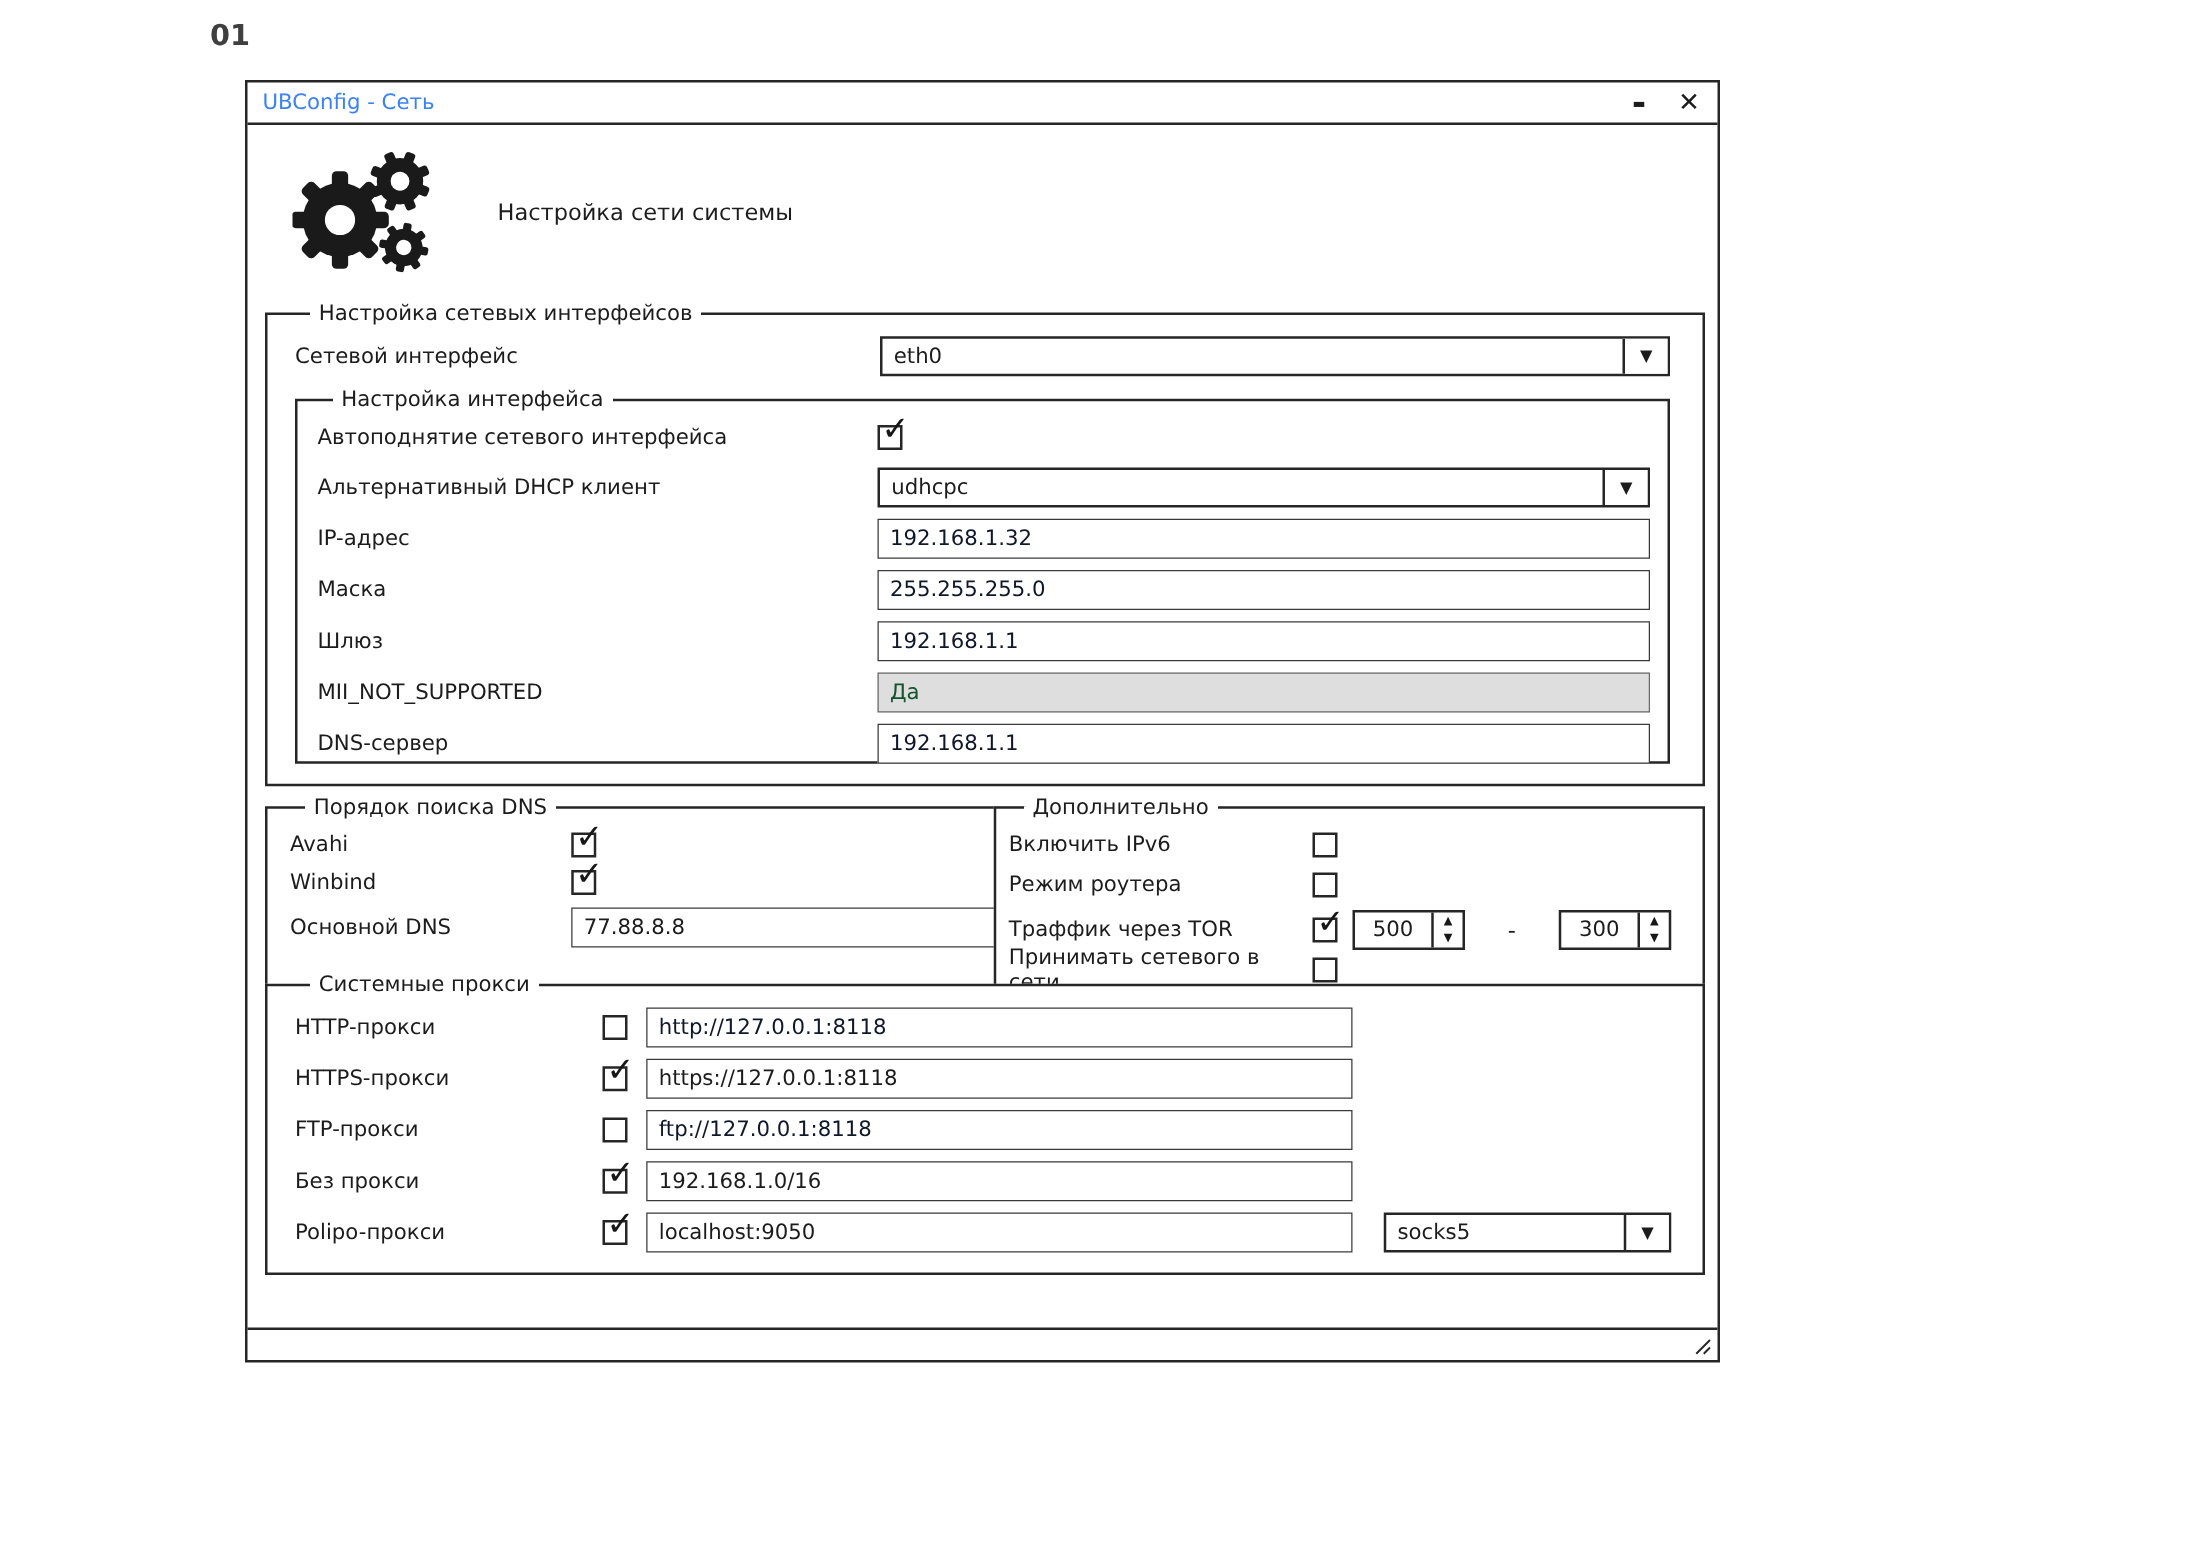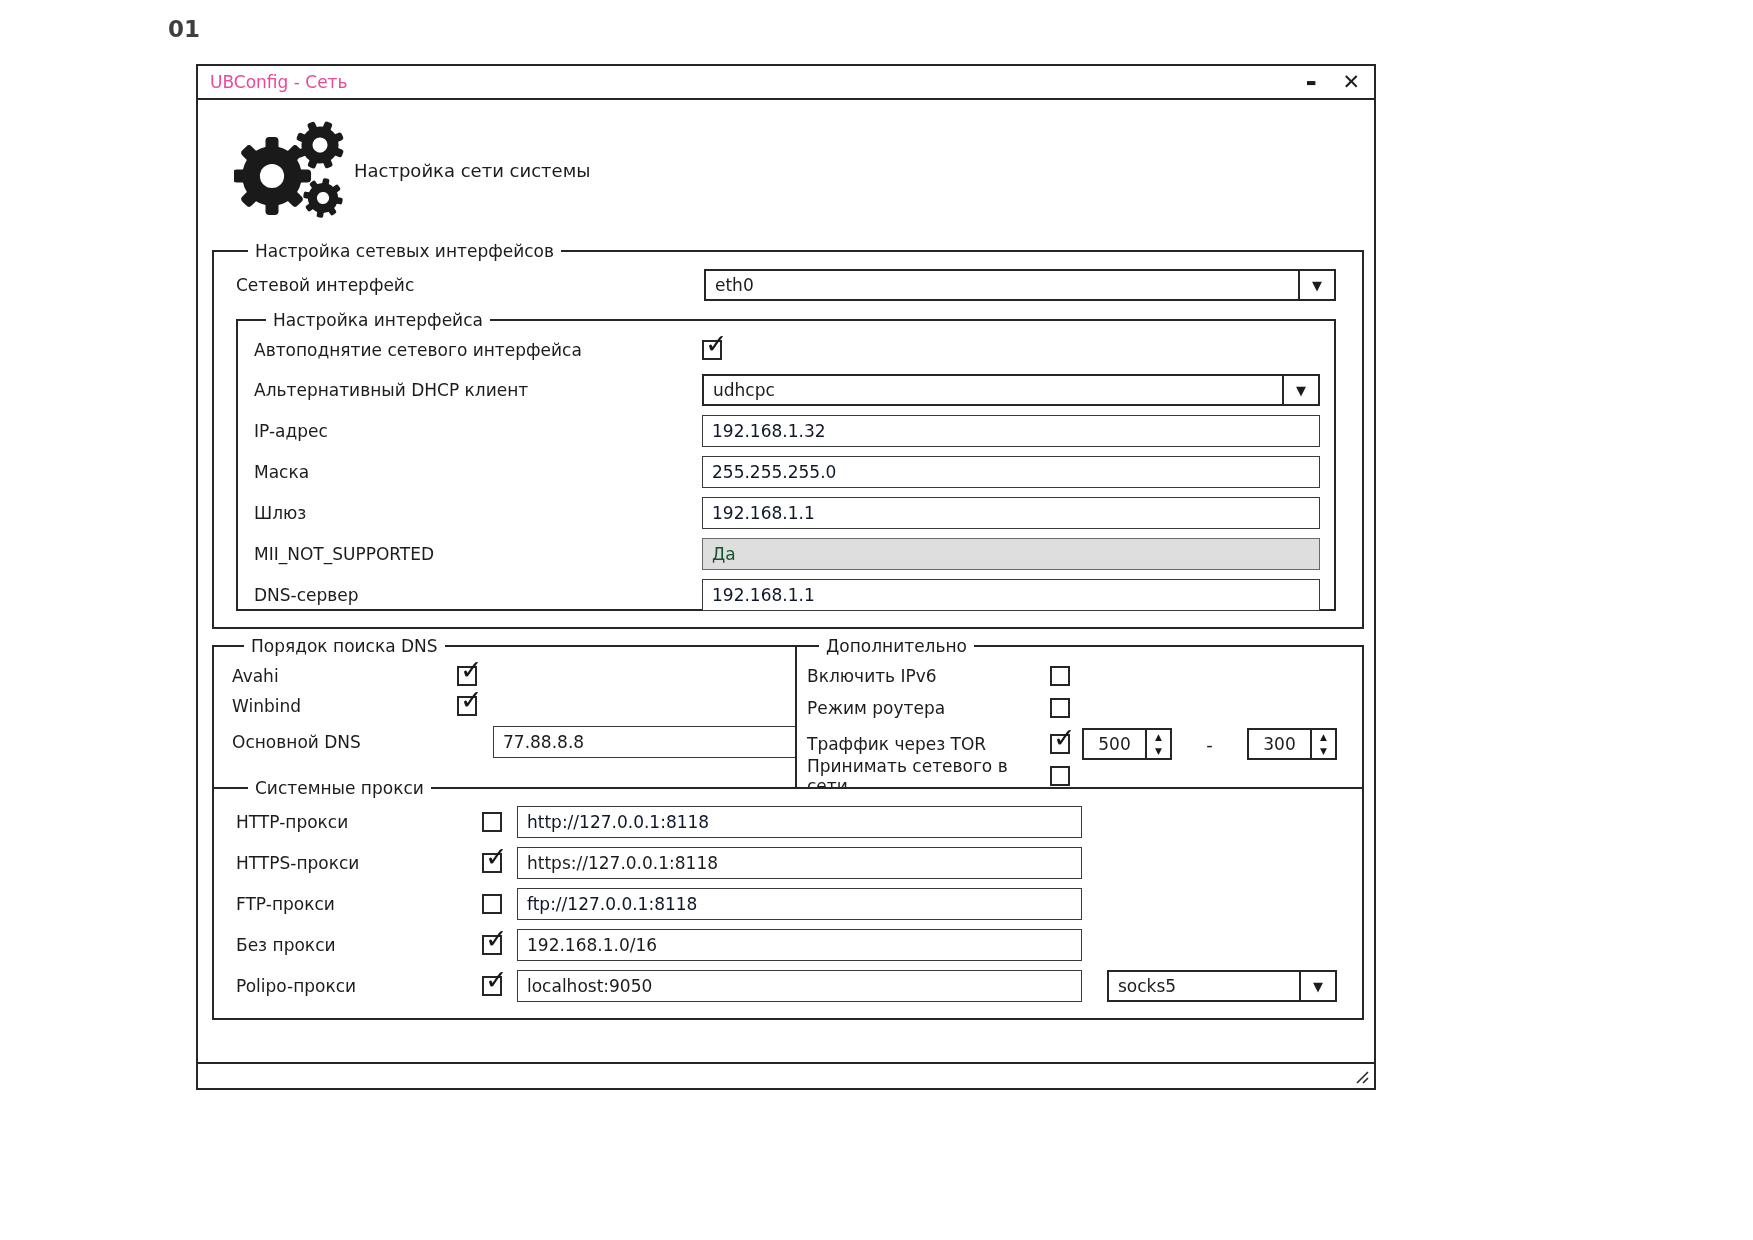"UBConfig - Сеть" .win-title { color: #ec4899 -> #3b82f6 }
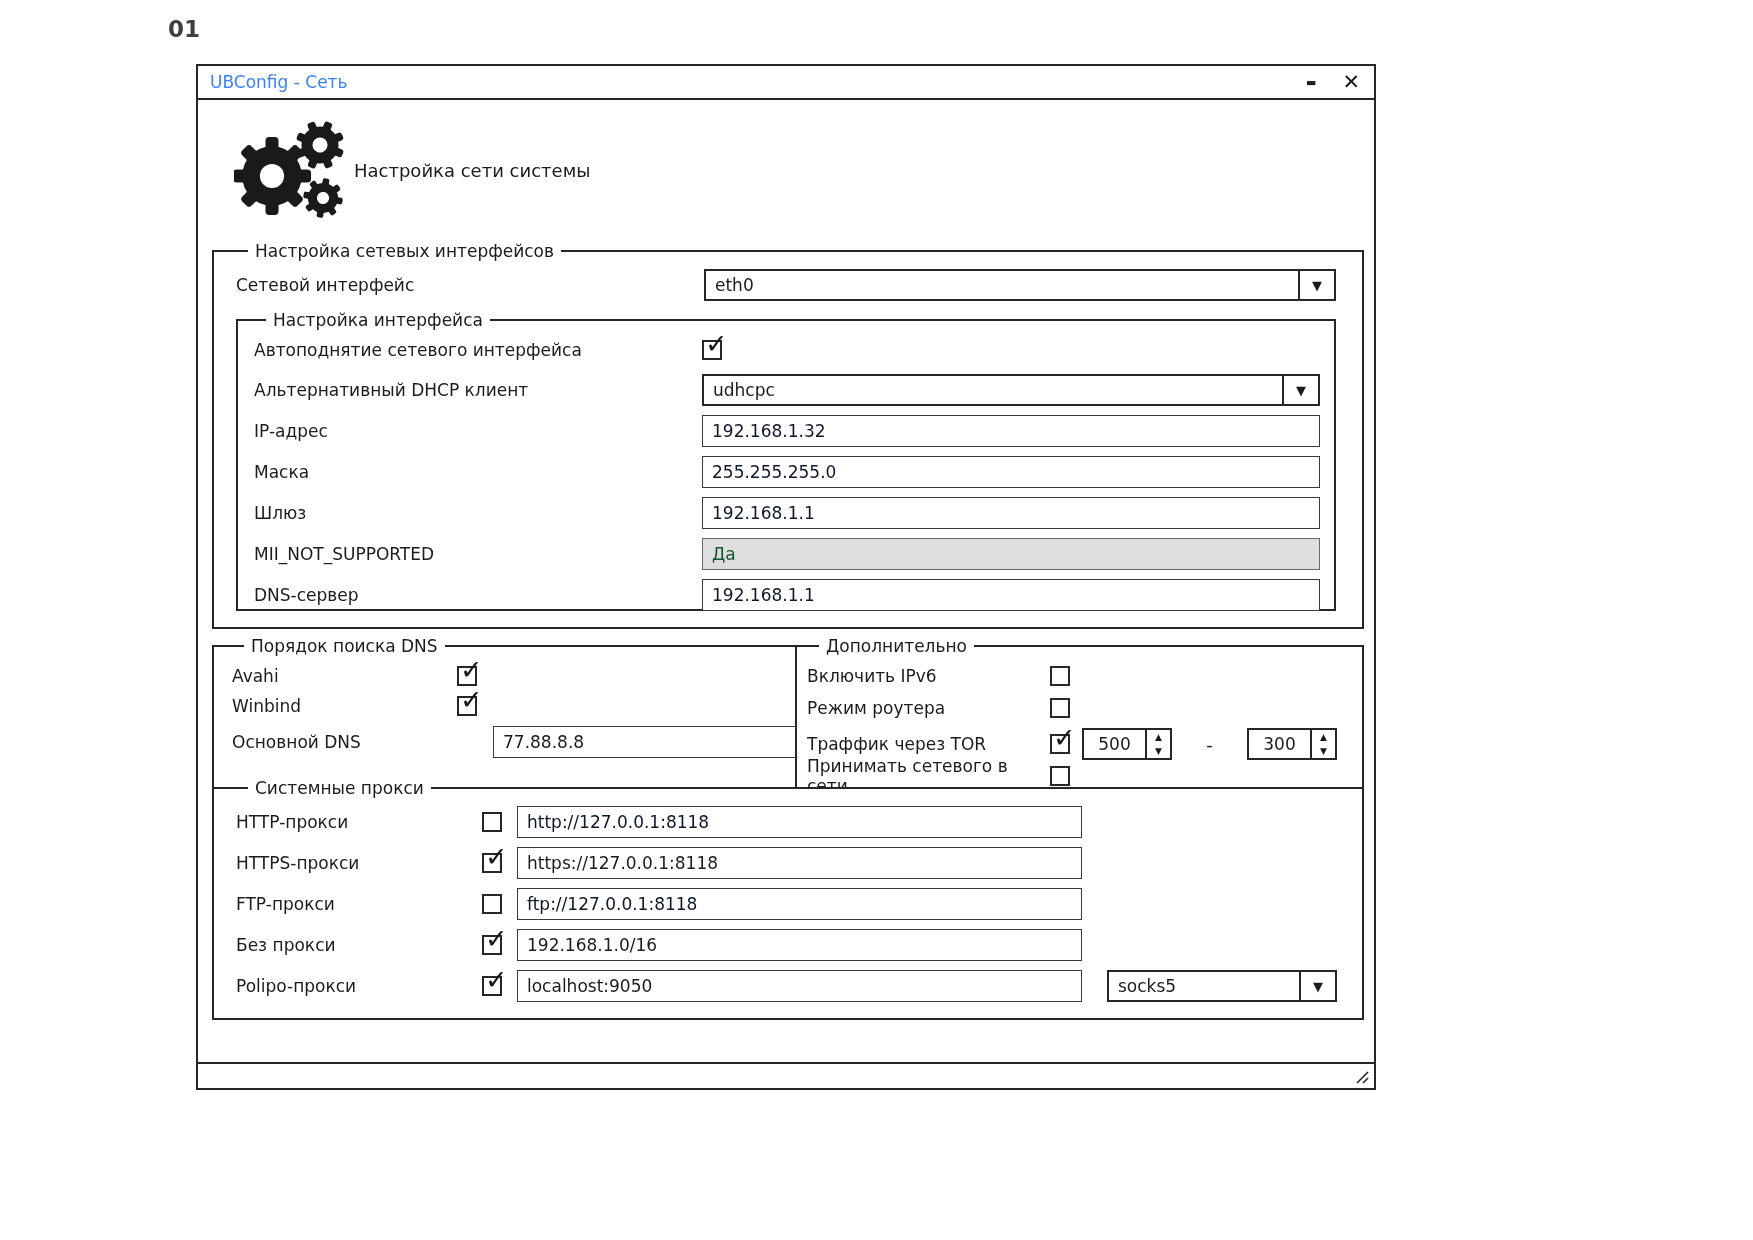"Настройка сети системы" .app-header { gap: none -> 44px }
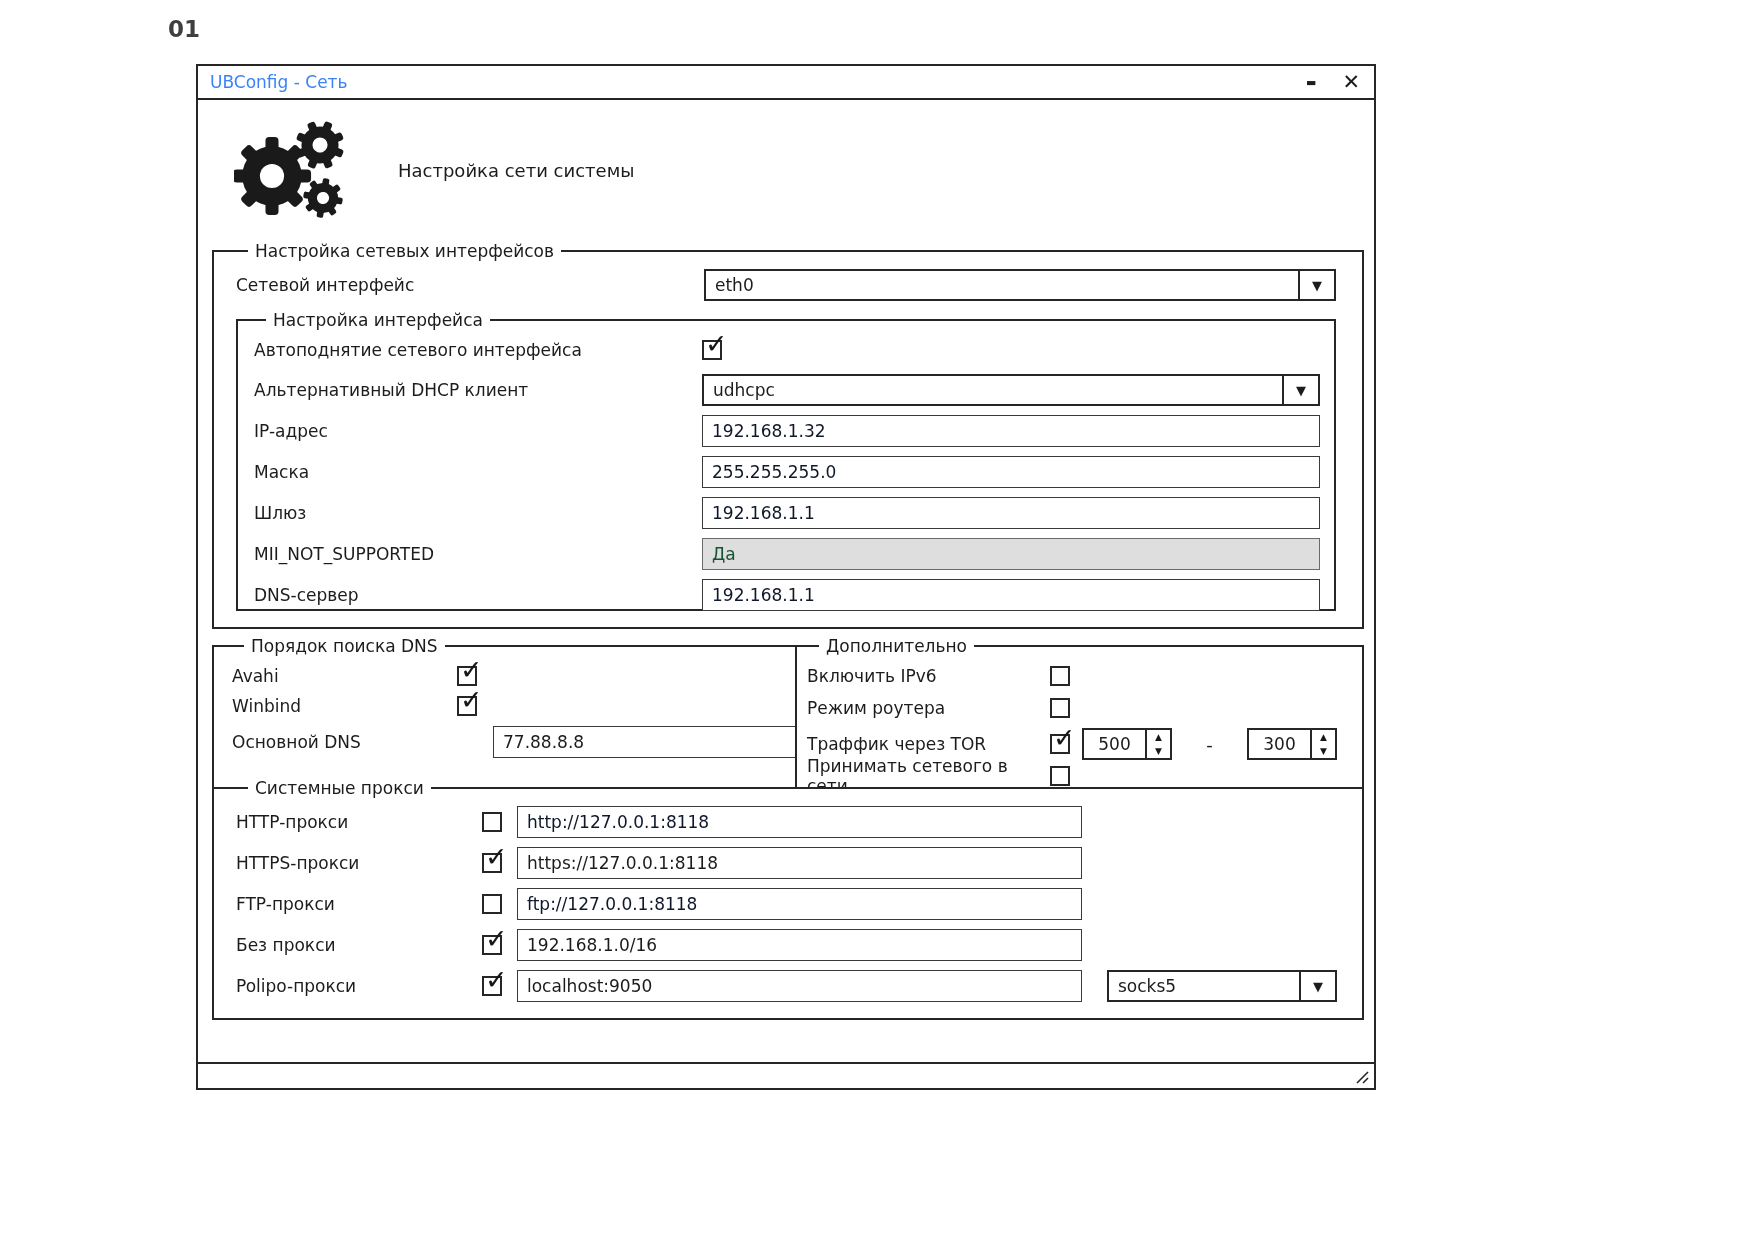"77.88.8.8" div.tbox { margin-left: 36px -> none }
